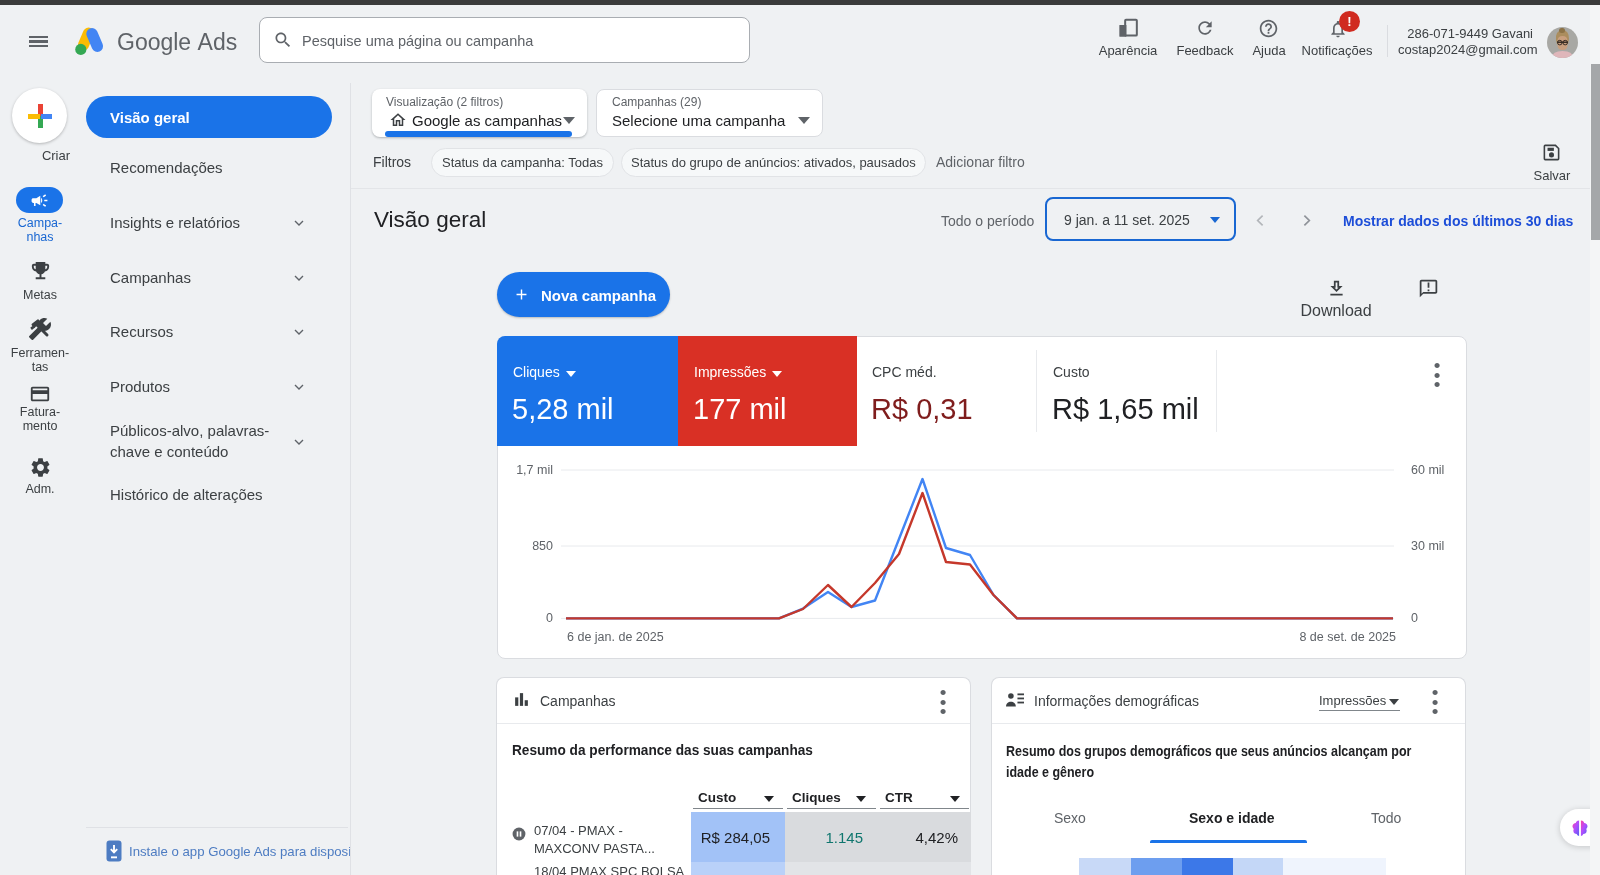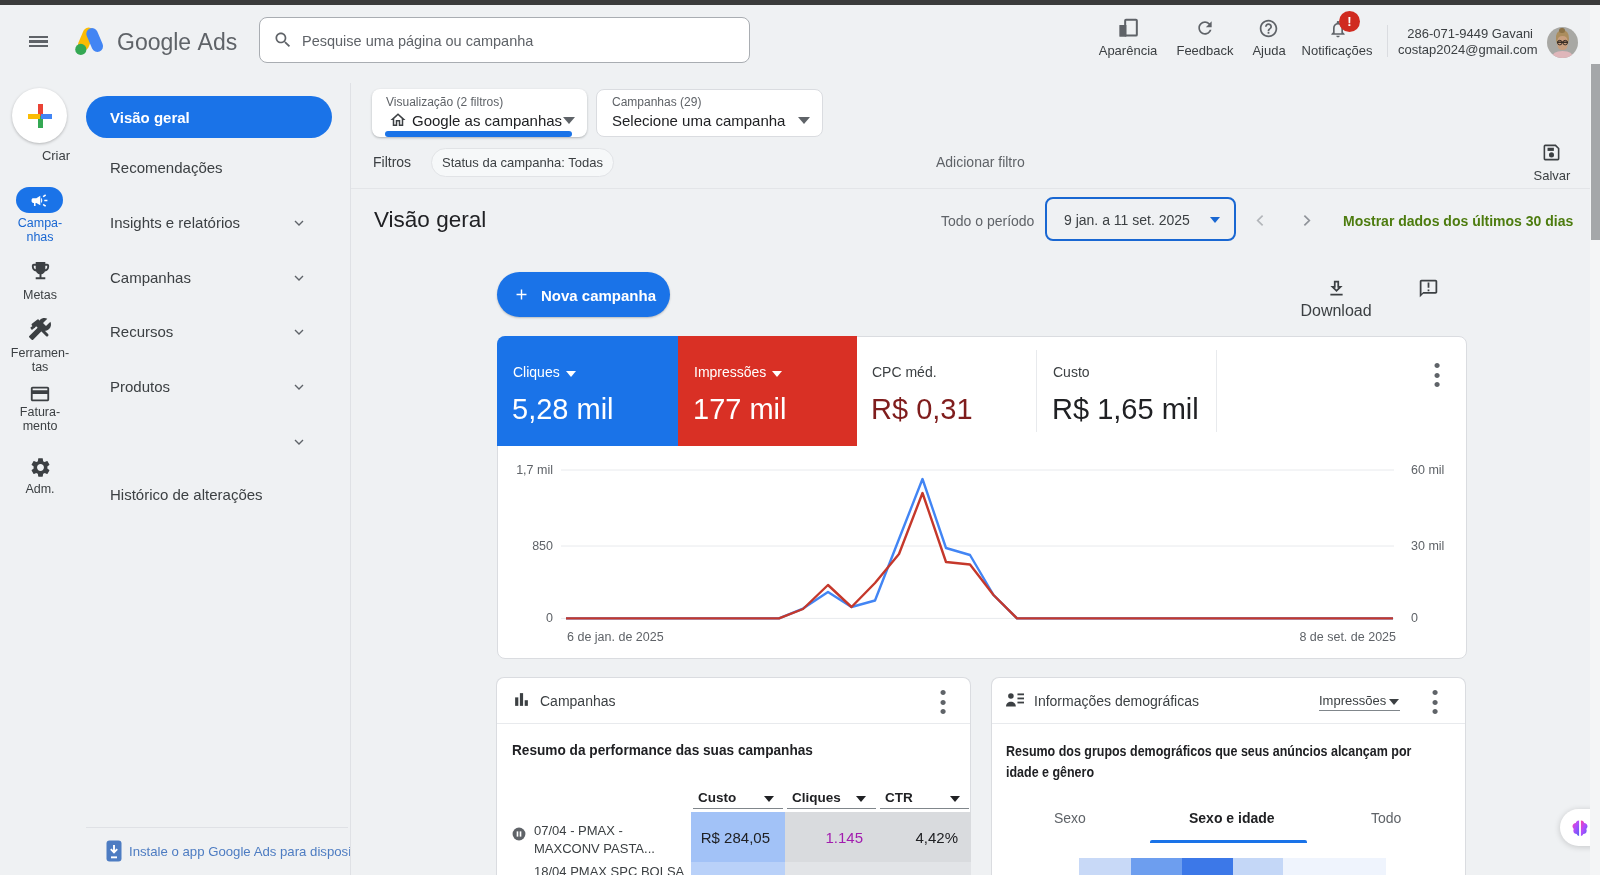"Status do grupo de anúncios:" div.abs { html: none -> <div>Status do grupo de anúncios: ativados, pausados</div> }
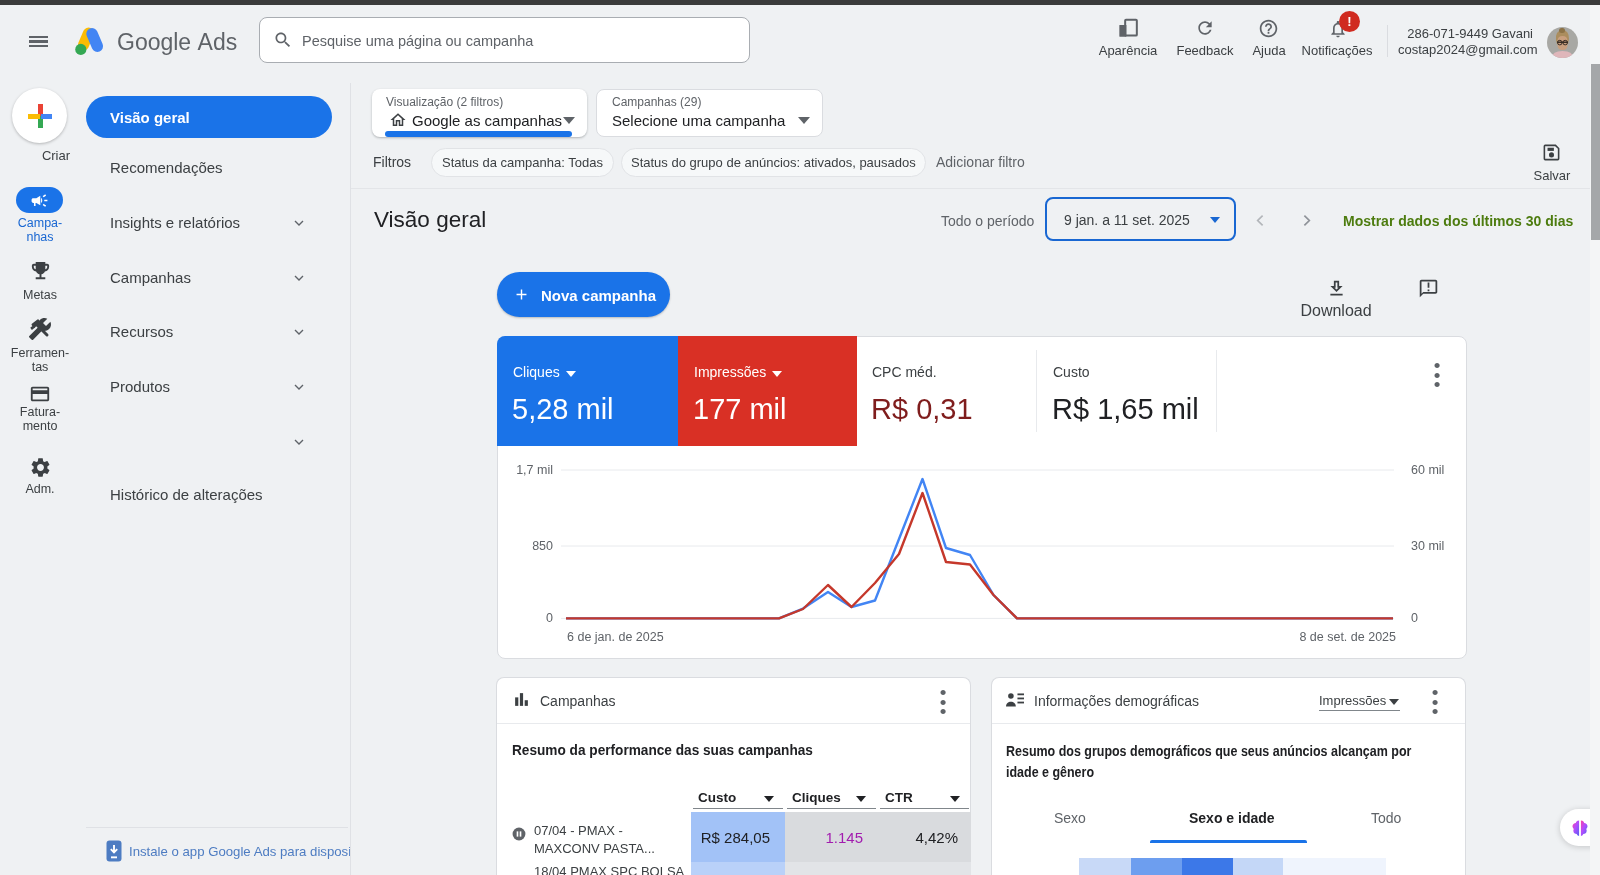"Mostrar dados dos últimos 30" div.abs { color: #4d7c0f -> #1d4ed8 }
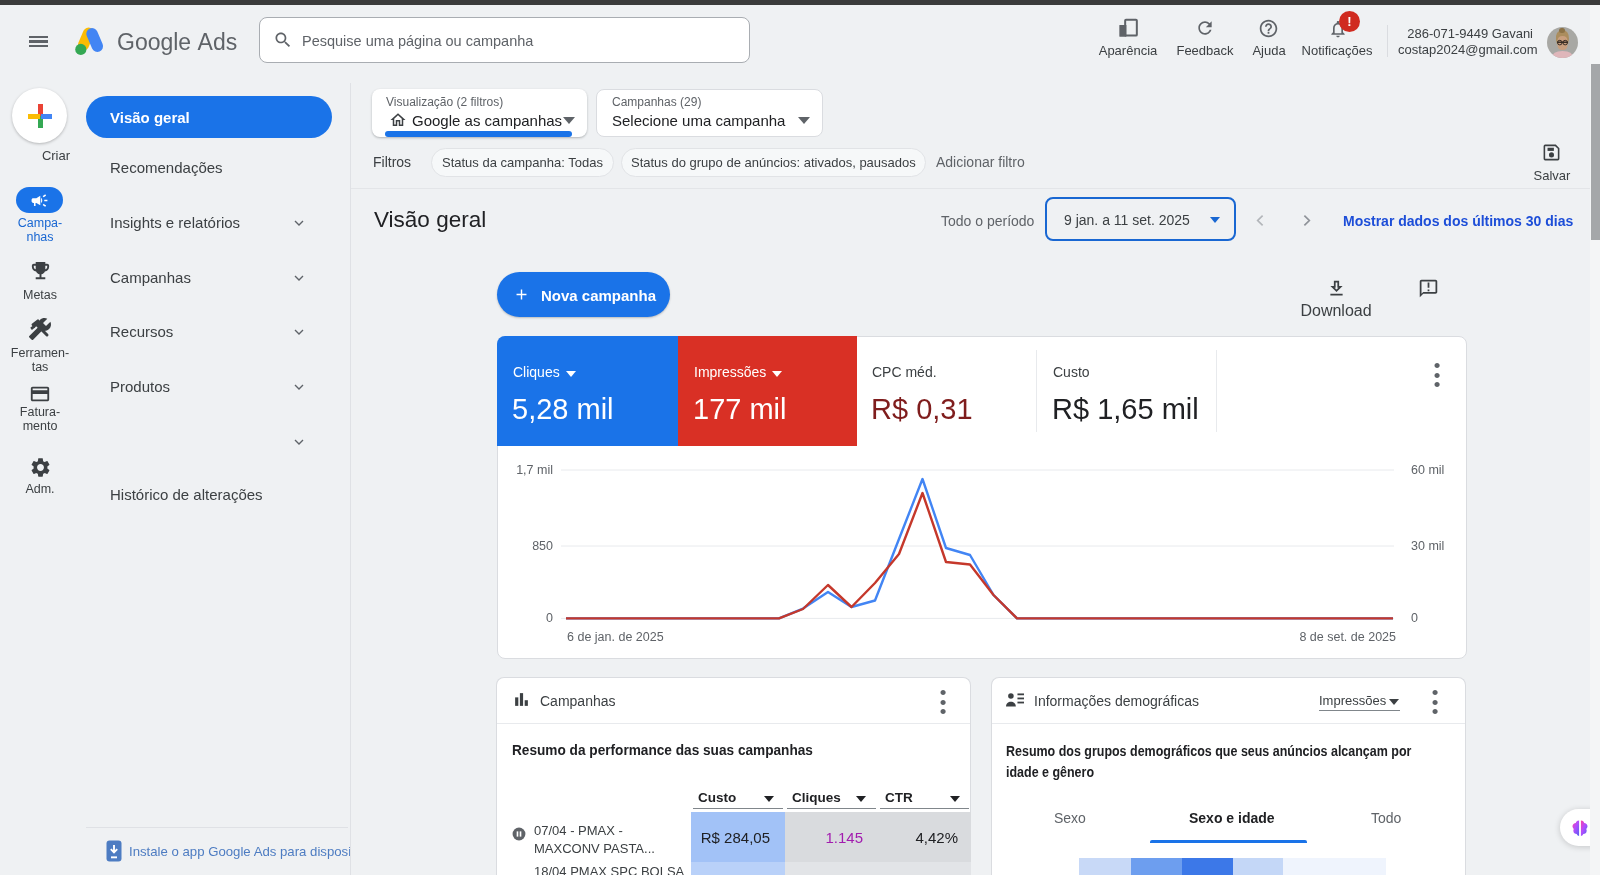"Públicos-alvo, palavras-" div.abs { html: none -> <div>Públicos-alvo, palavras-<br>chave e conteúdo</div> }
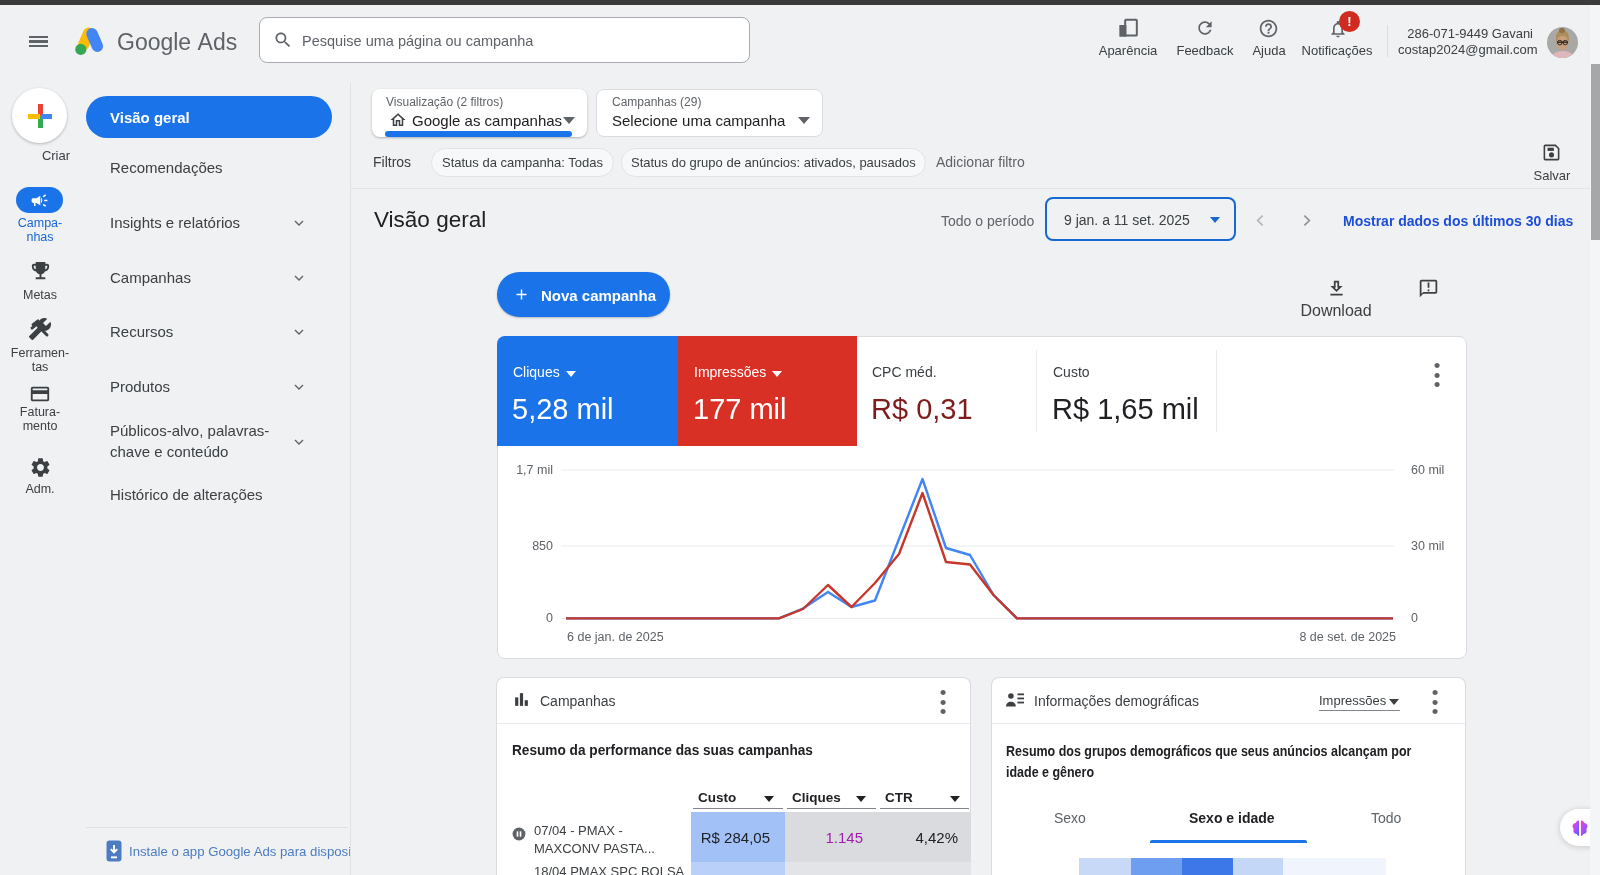"1.145" div.abs { color: #a21caf -> #0f766e }
